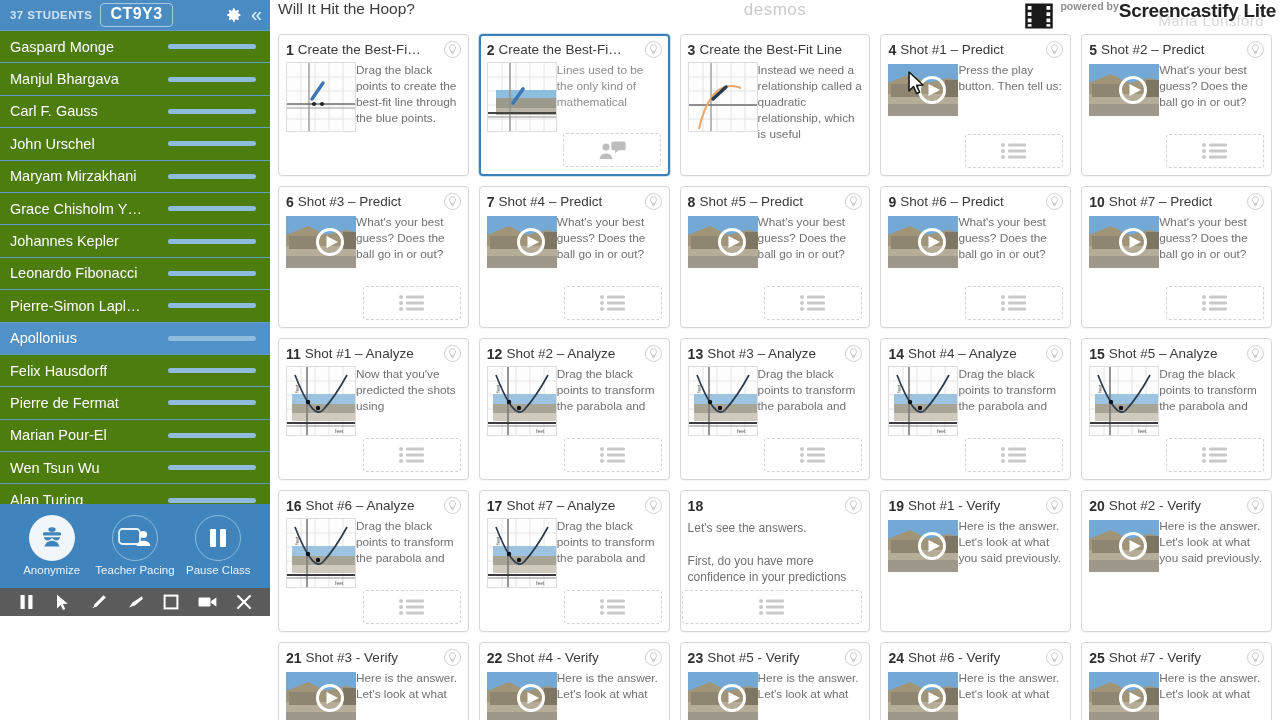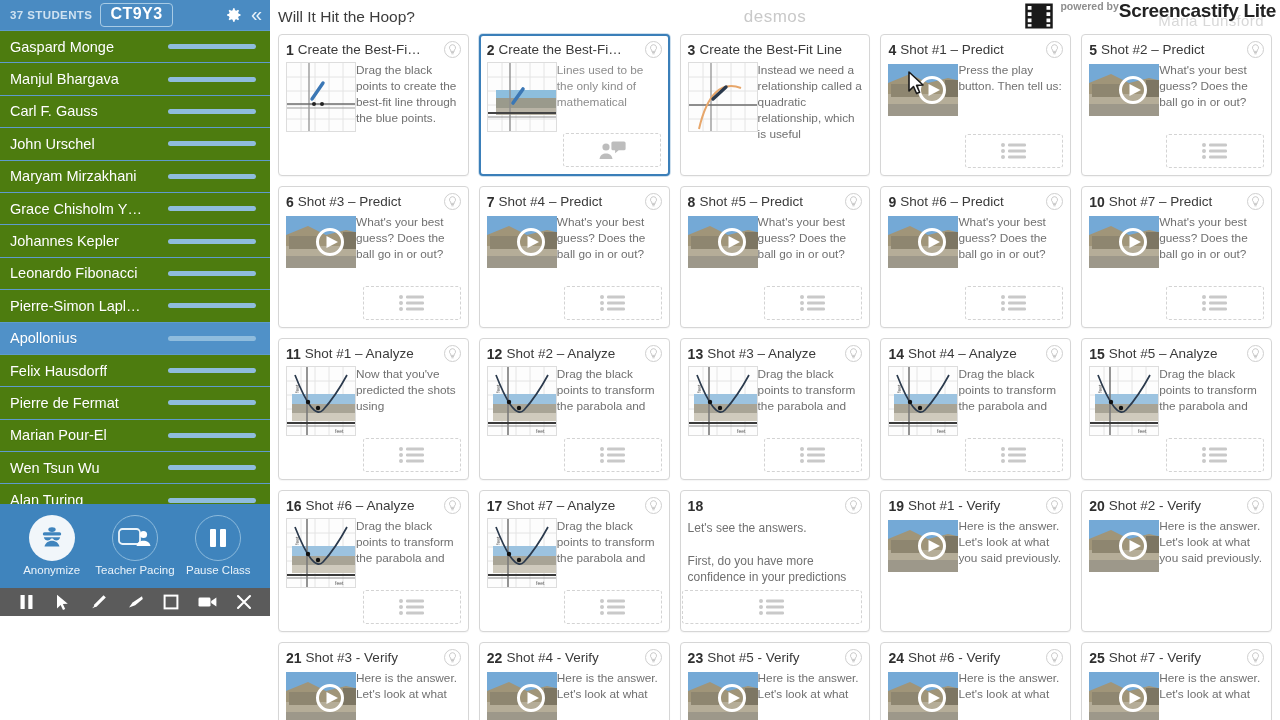"Will It Hit the Hoop?" .top-bar { align-items: center -> none }
